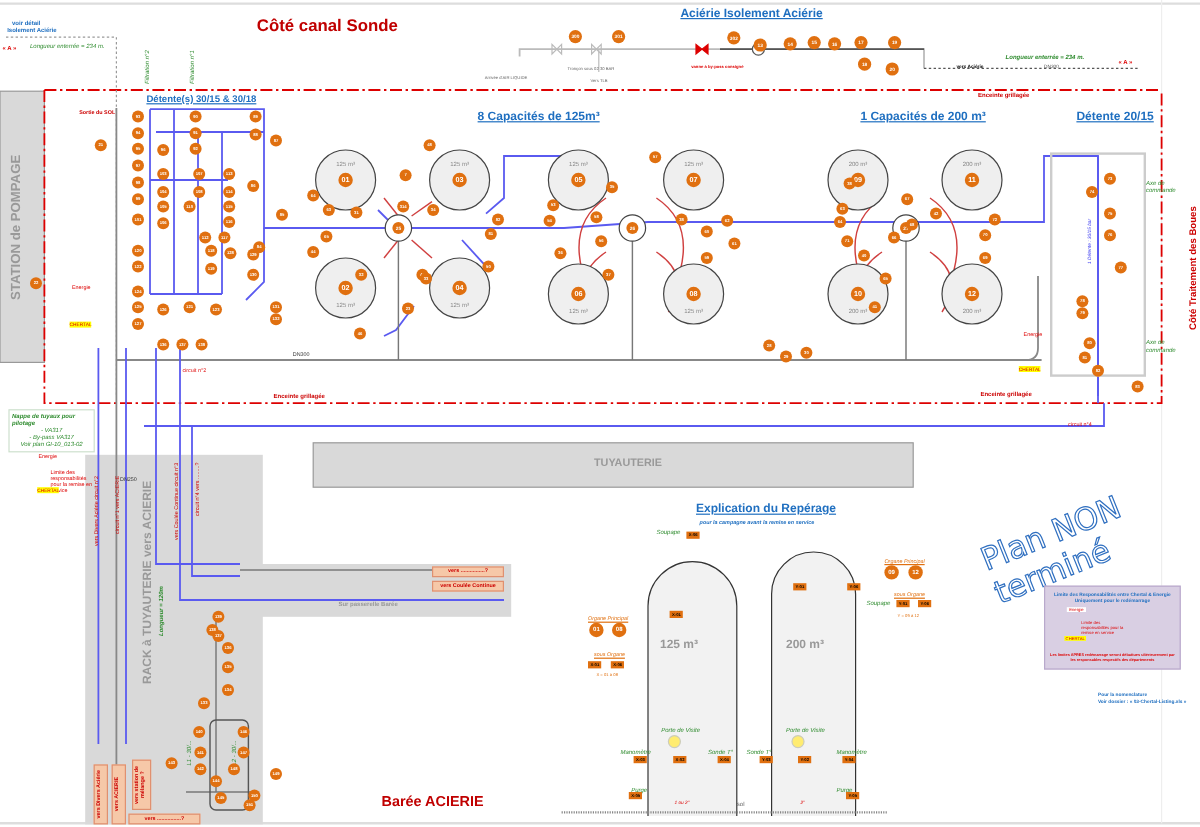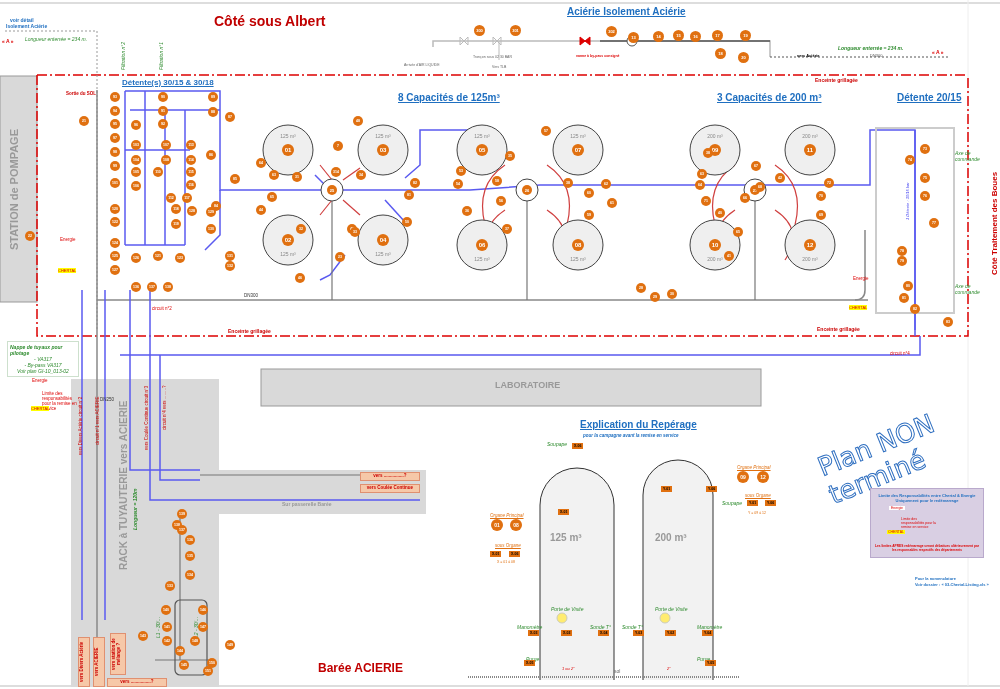"Côté sous Albert" div.abs { text: sous Albert -> canal Sonde }
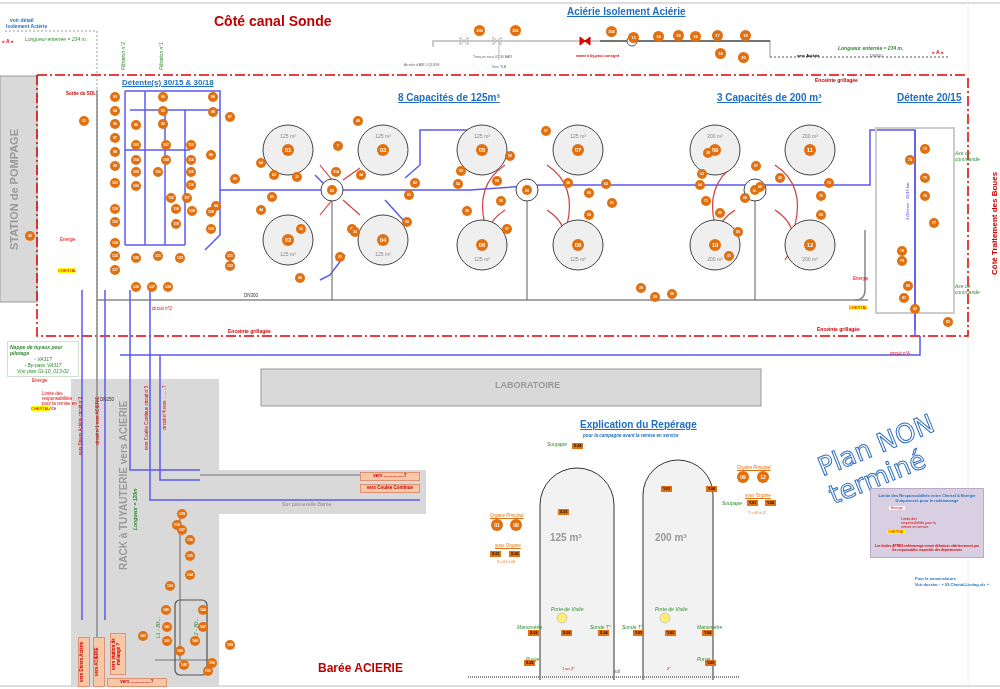"3 Capacités de 200 m³" div.abs { text: 3 -> 1 }
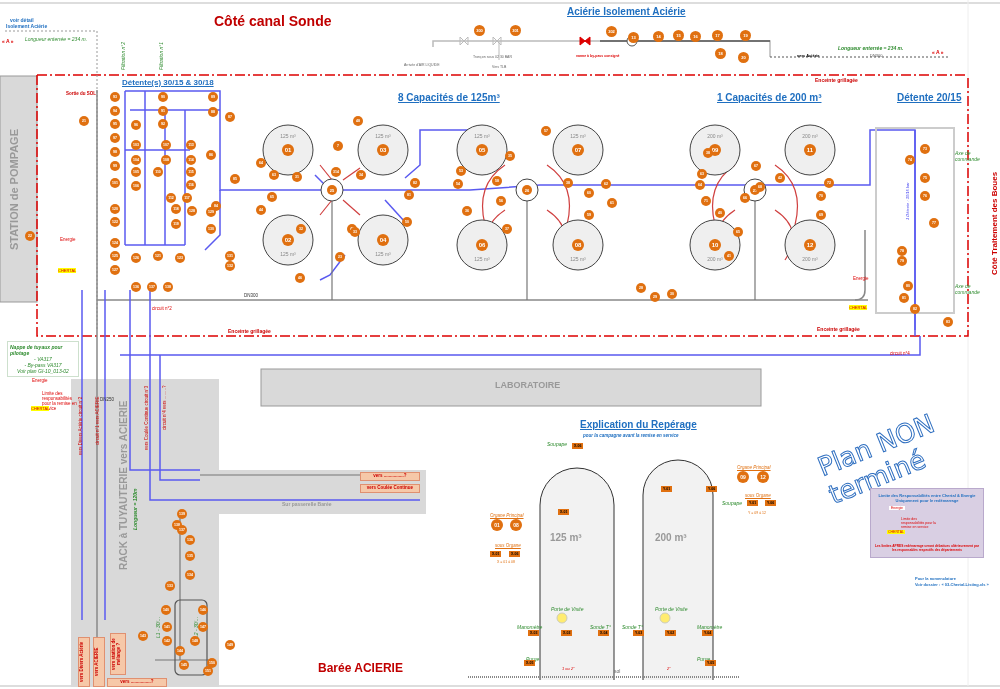"LABORATOIRE" div.abs { text: LABORATOIRE -> TUYAUTERIE }
